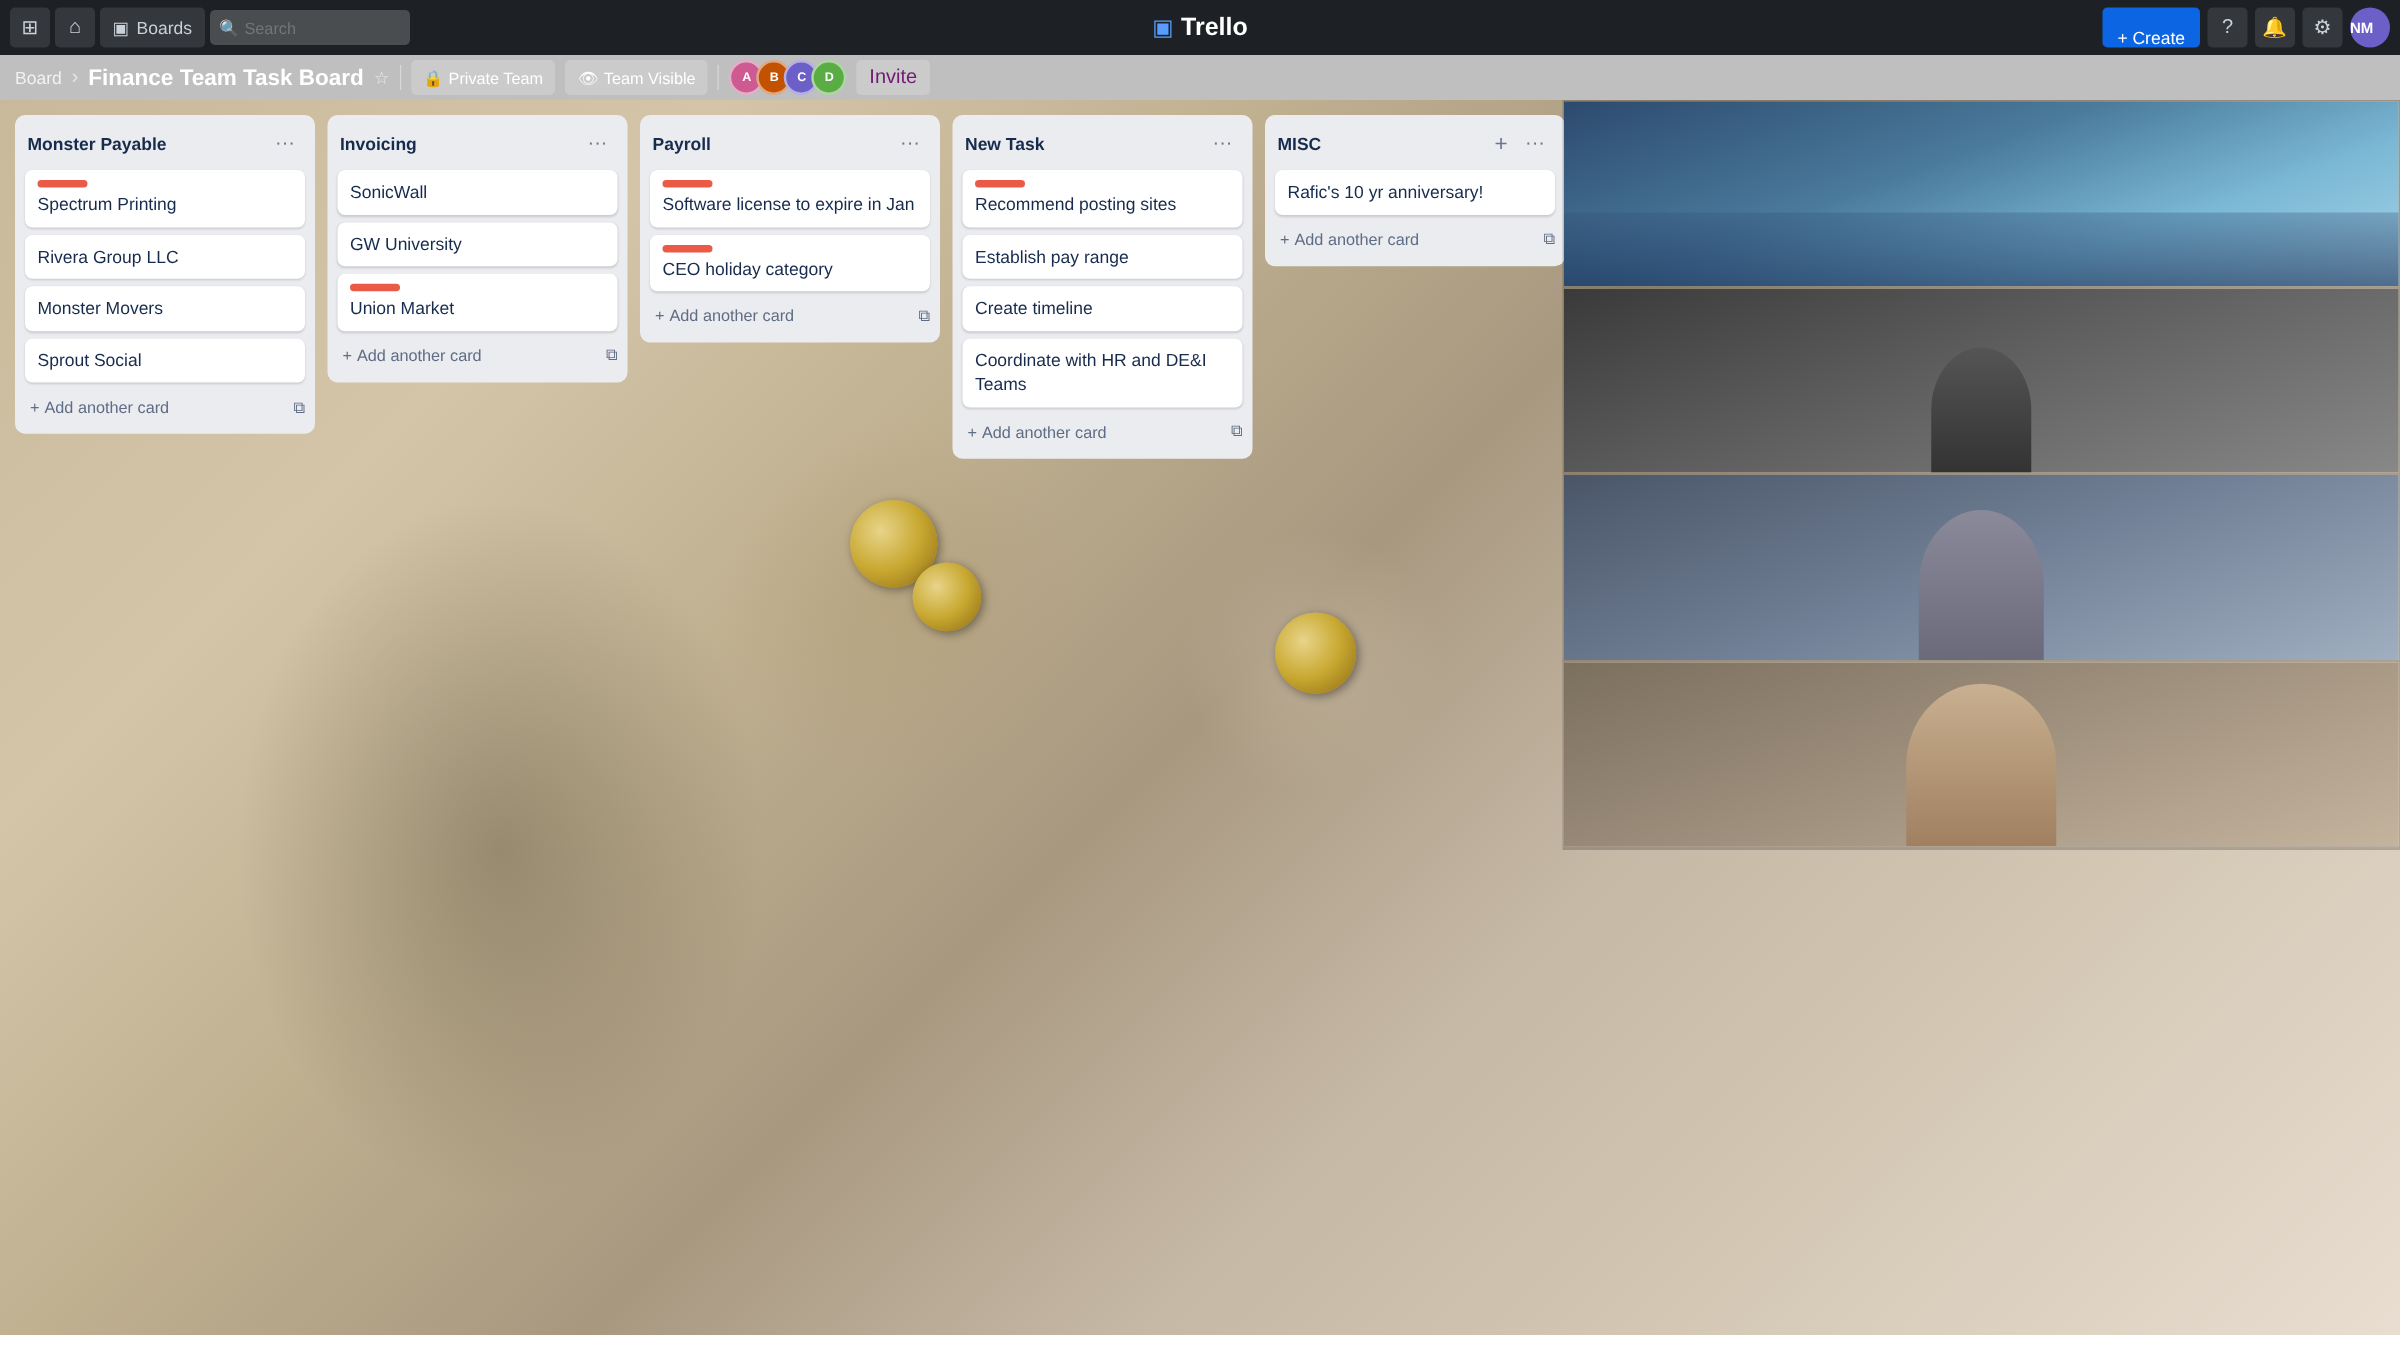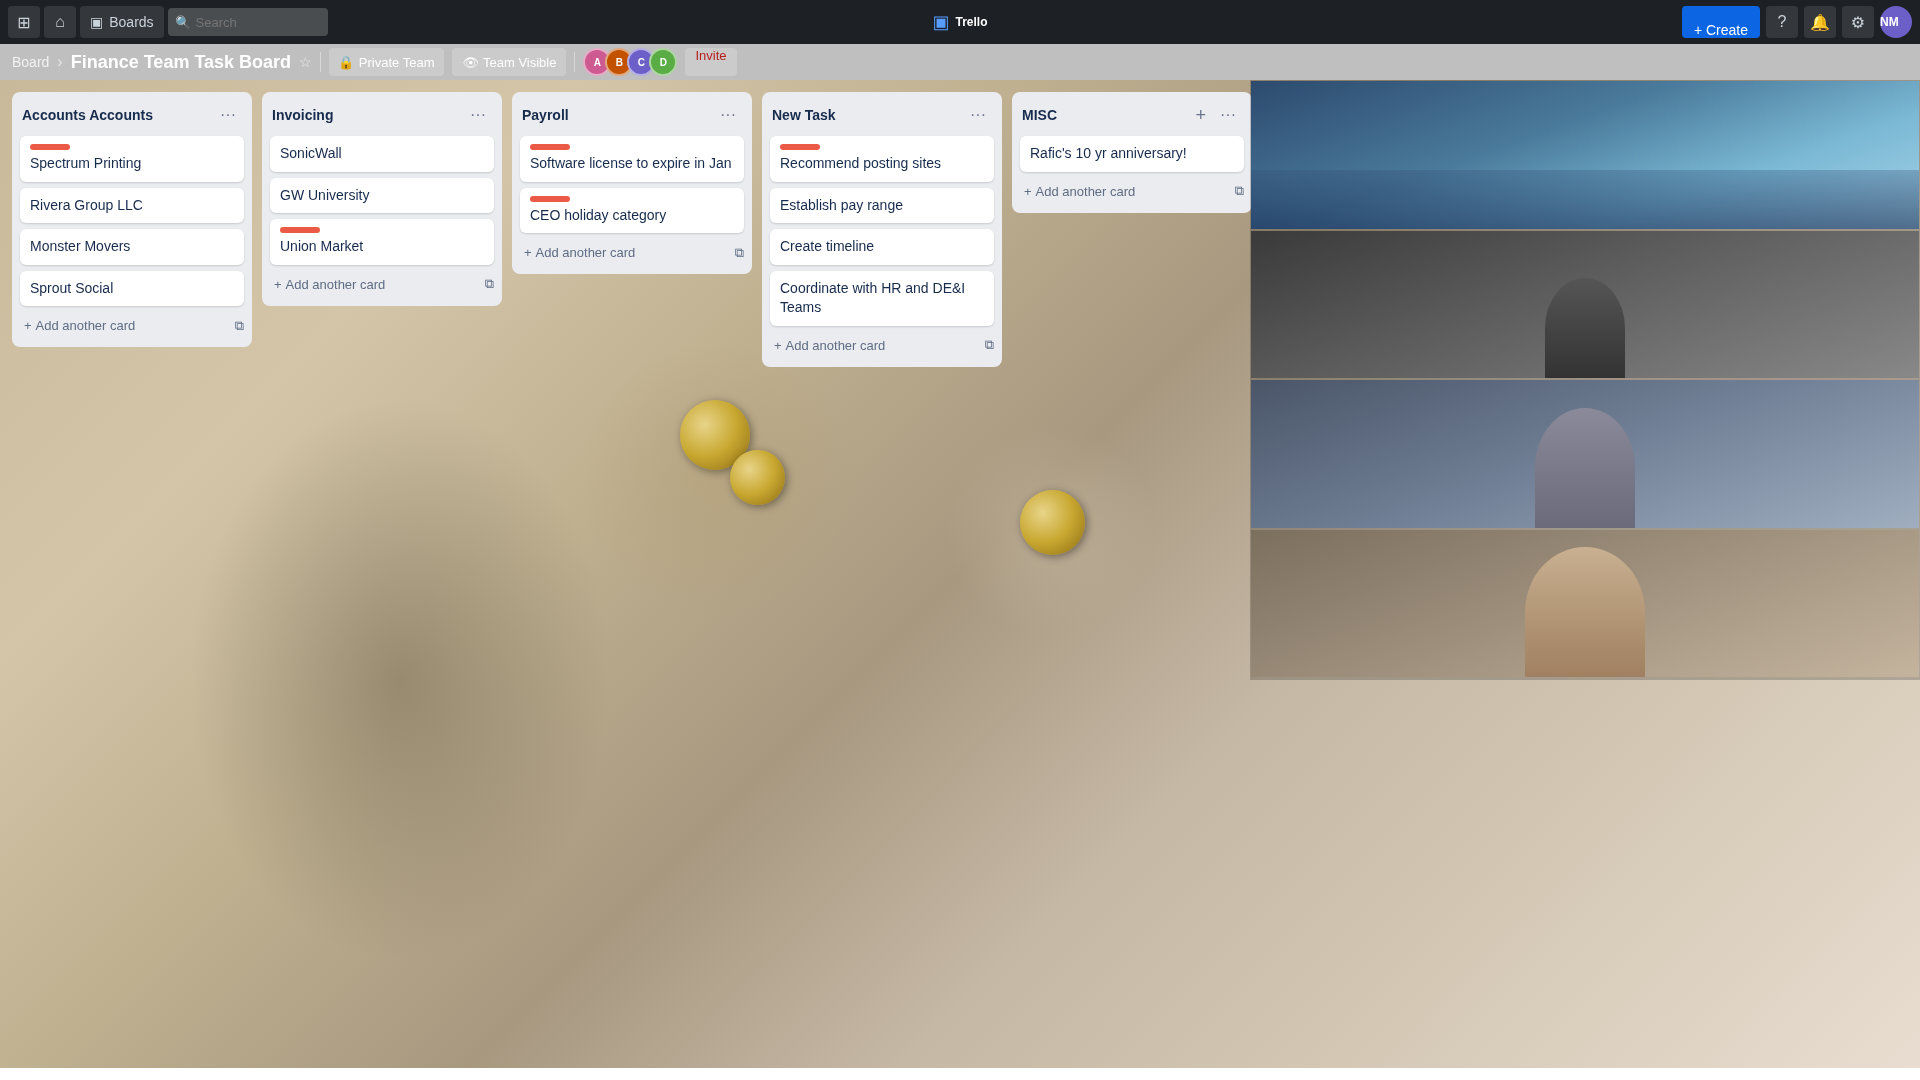"Trello" span.trello-logo { font-size: 12px -> 20px }
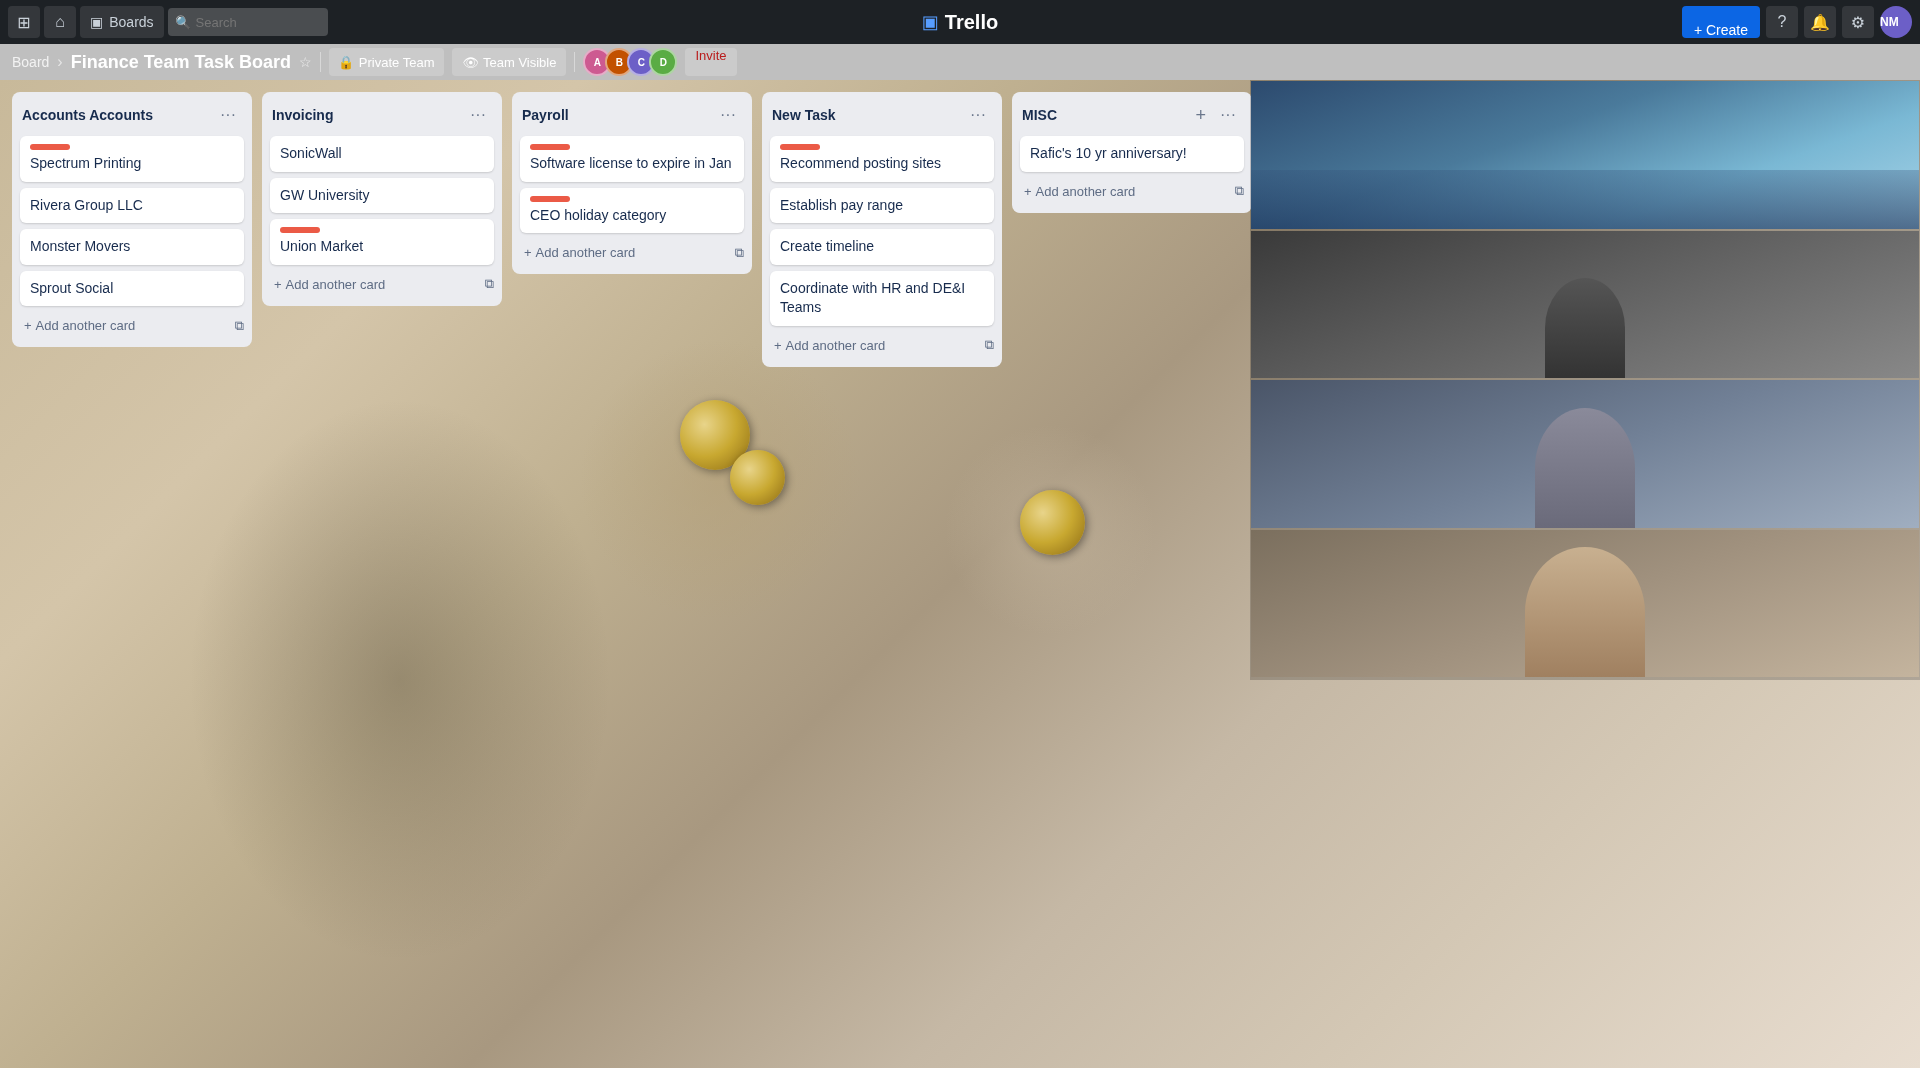"Invite" .invite-btn { align-items: none -> center; color: #b91c1c -> #701a75; font-size: 13px -> 16px }
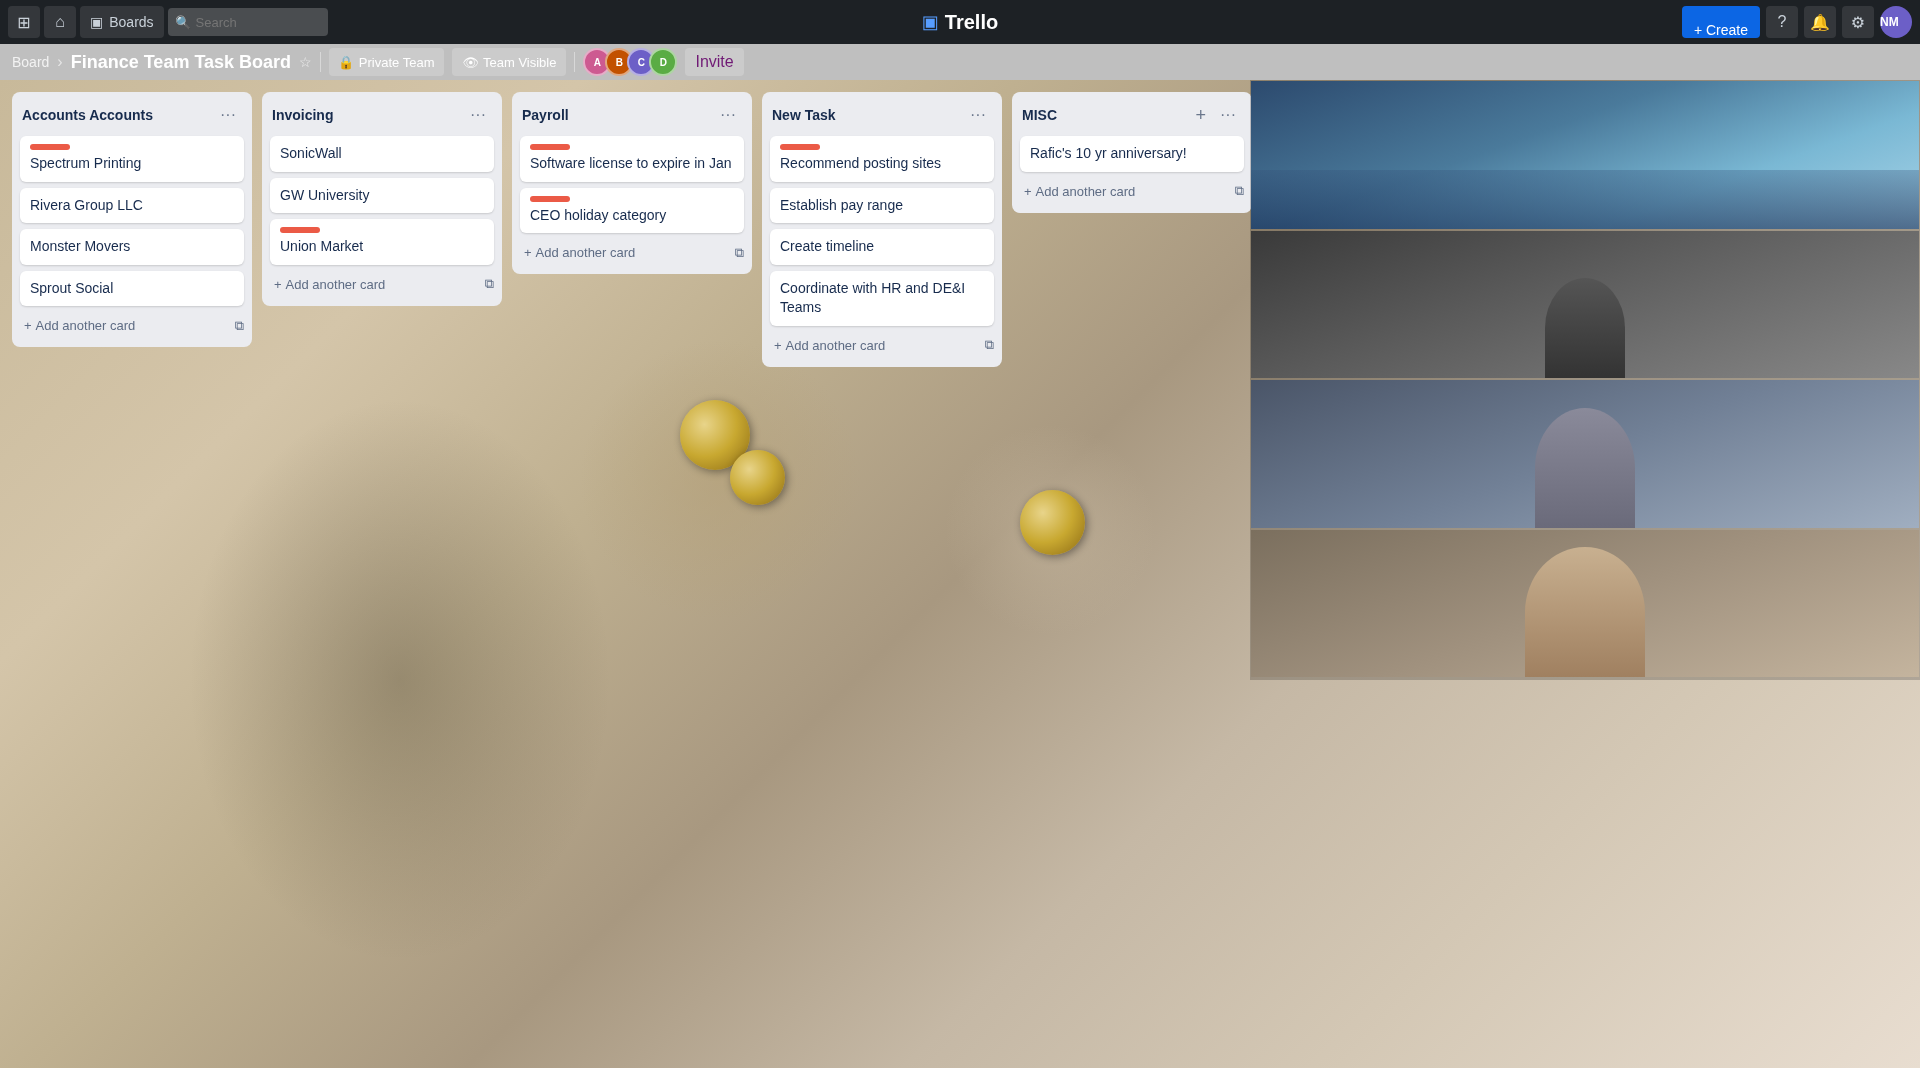"Accounts Accounts" span.list-title { text: Accounts Accounts -> Monster Payable }
